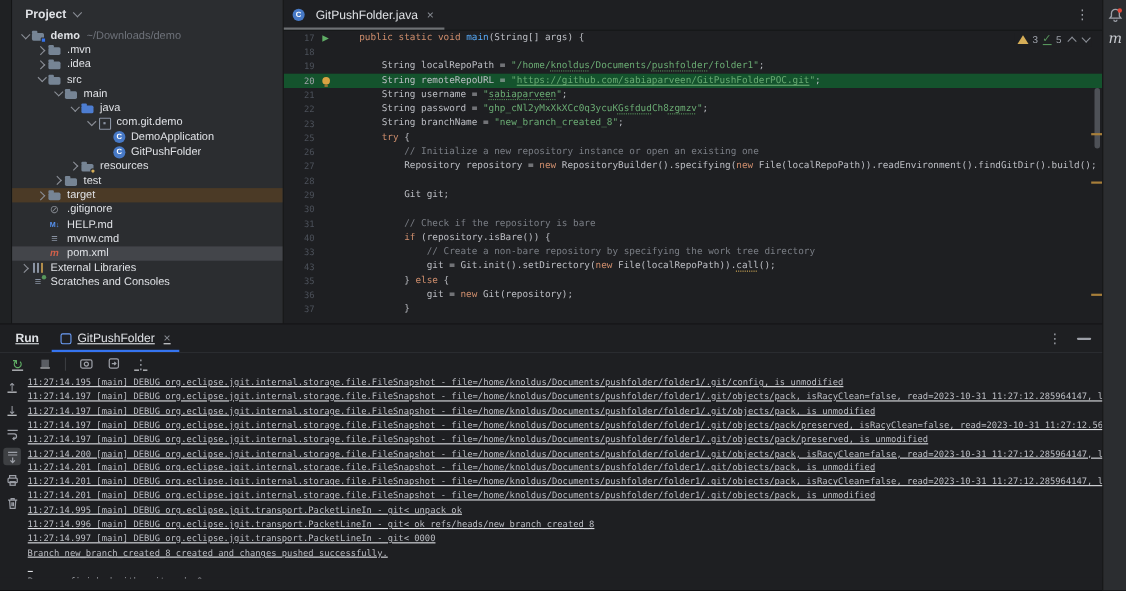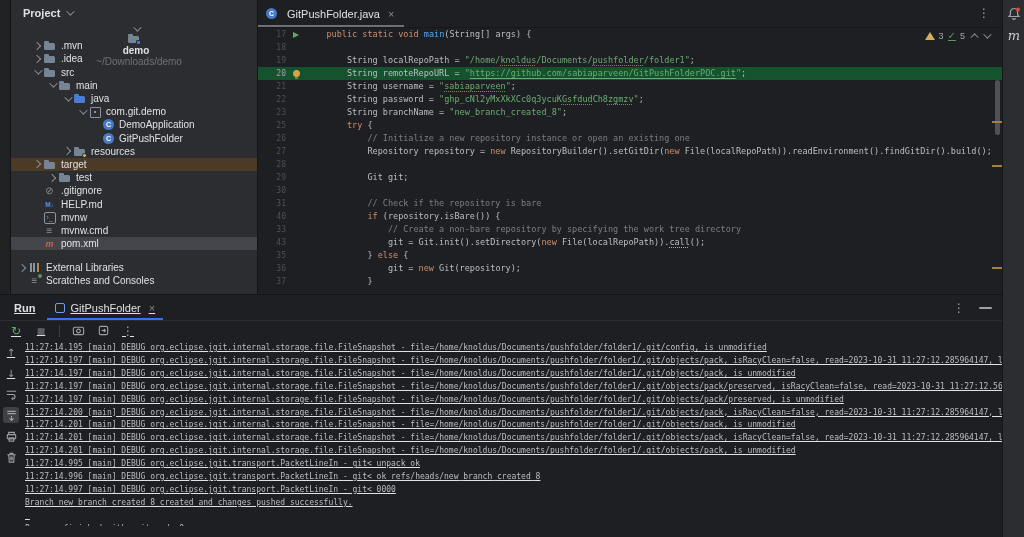"demo" div.trow { flex-direction: column -> none }
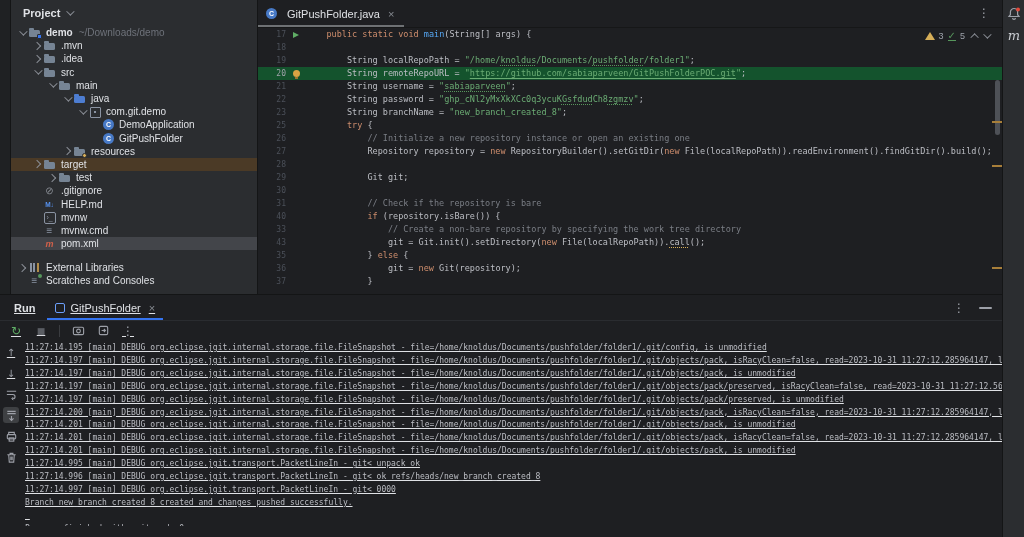"RepositoryBuilder().setGitDir(" span.t-pl { text: .setGitDir -> .specifying }
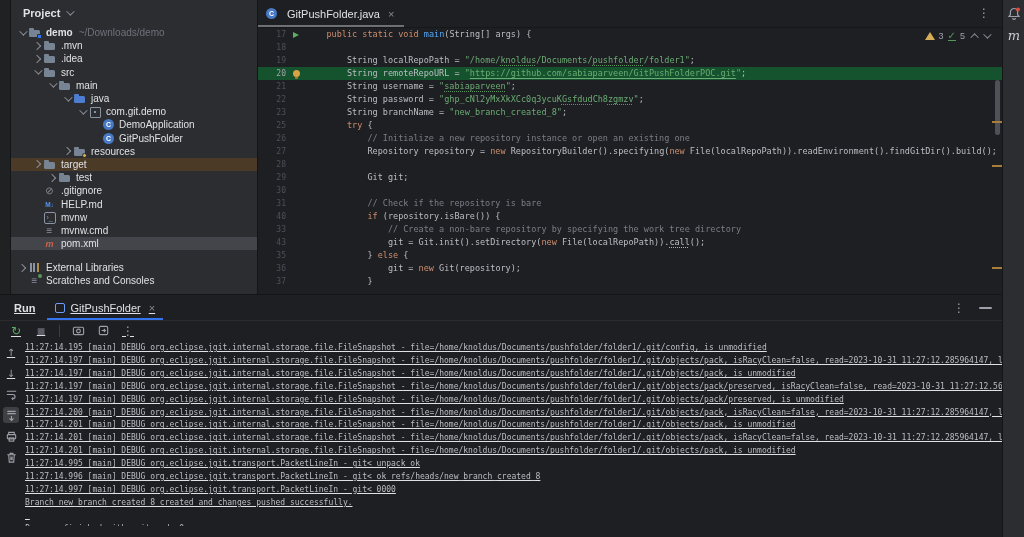"target" div.trow { order: before "test" -> after "test" }
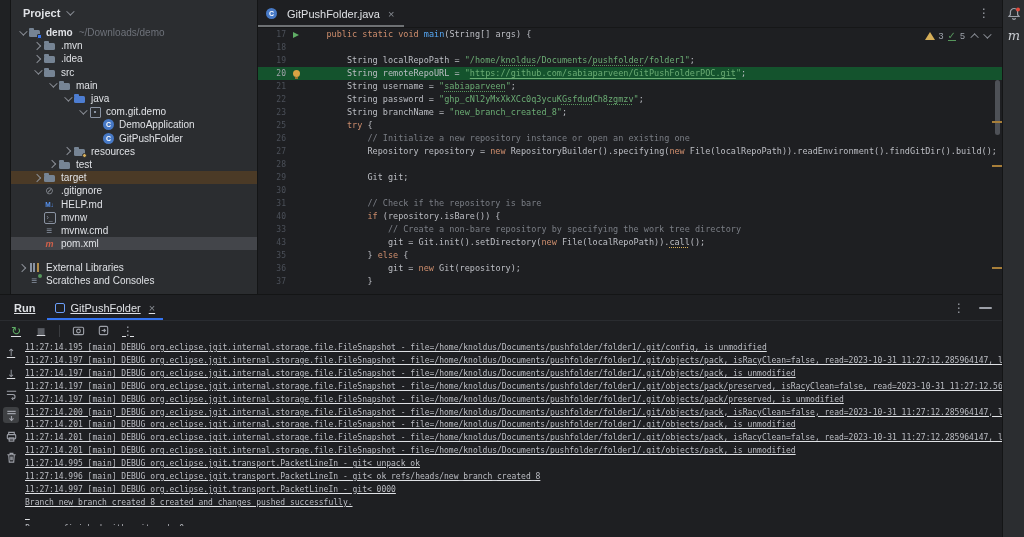"mvnw" div.trow { html: <div> <span></span> <span>›_</span> <span>mvnw</span> </div> -> none }
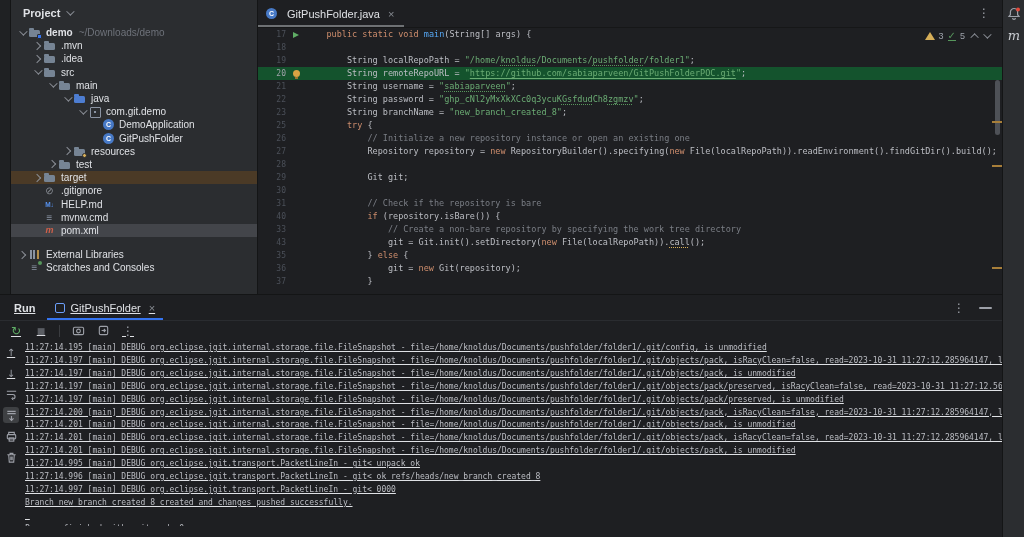"External Libraries" div.trow { margin-top: 11px -> none }
